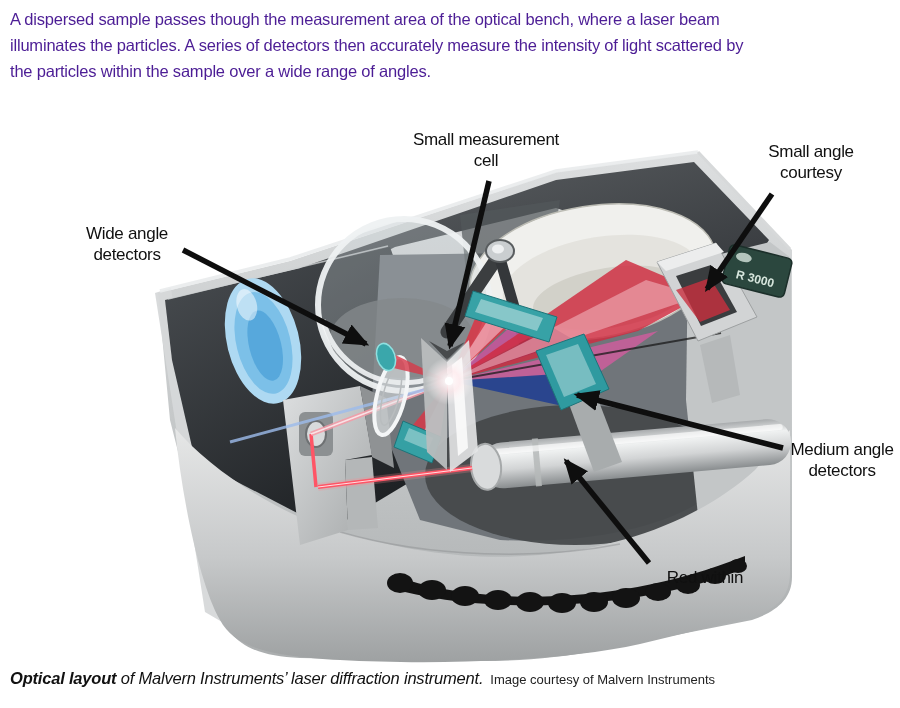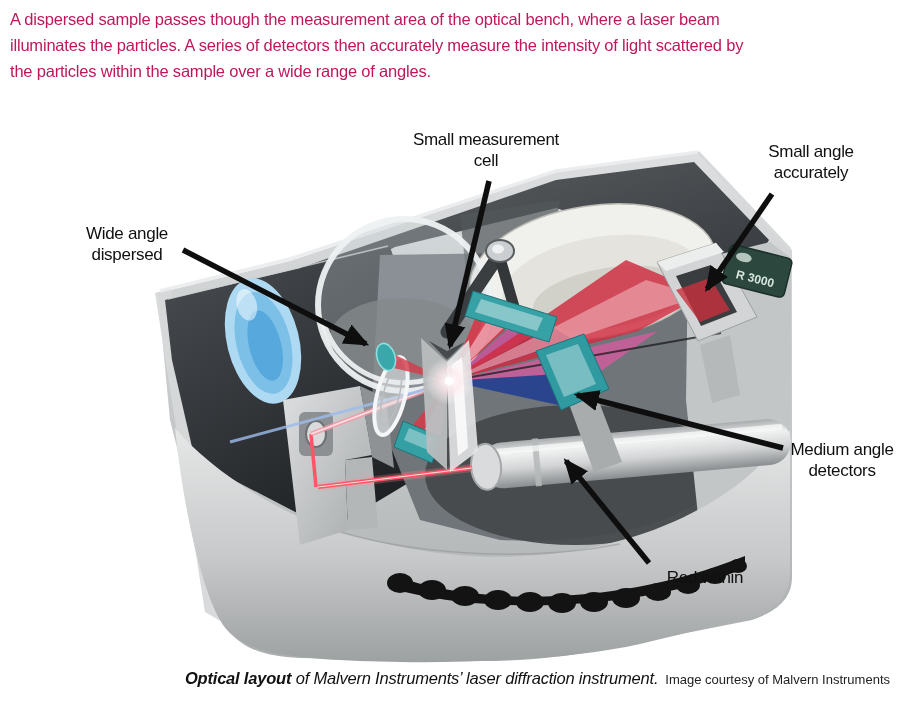"A dispersed sample passes though" .intro { color: #be185d -> #4c1d95 }
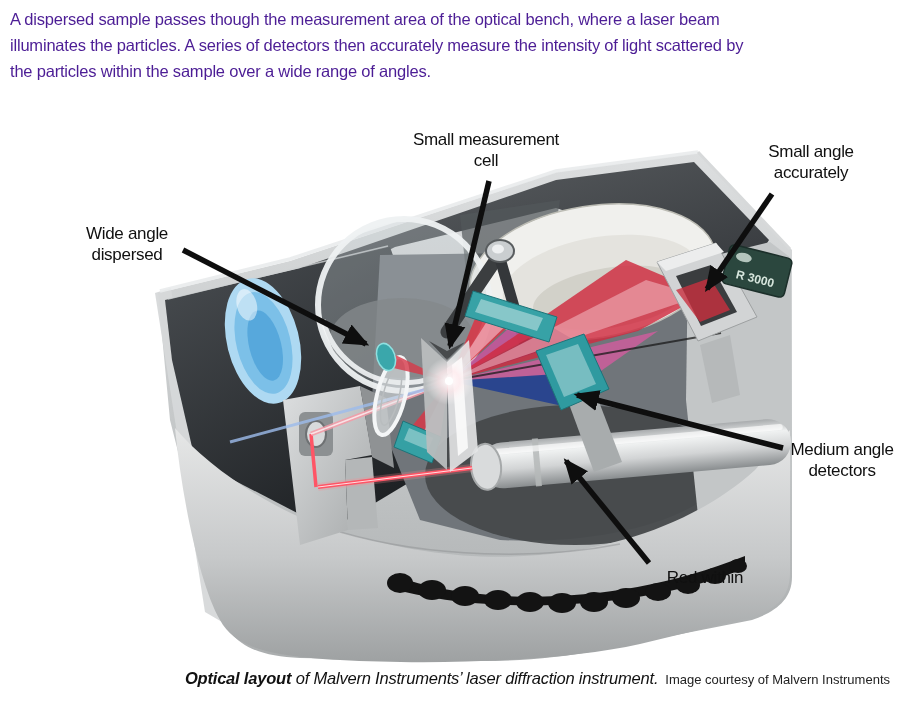"Small angle" div.diagram-label { text: accurately -> courtesy }
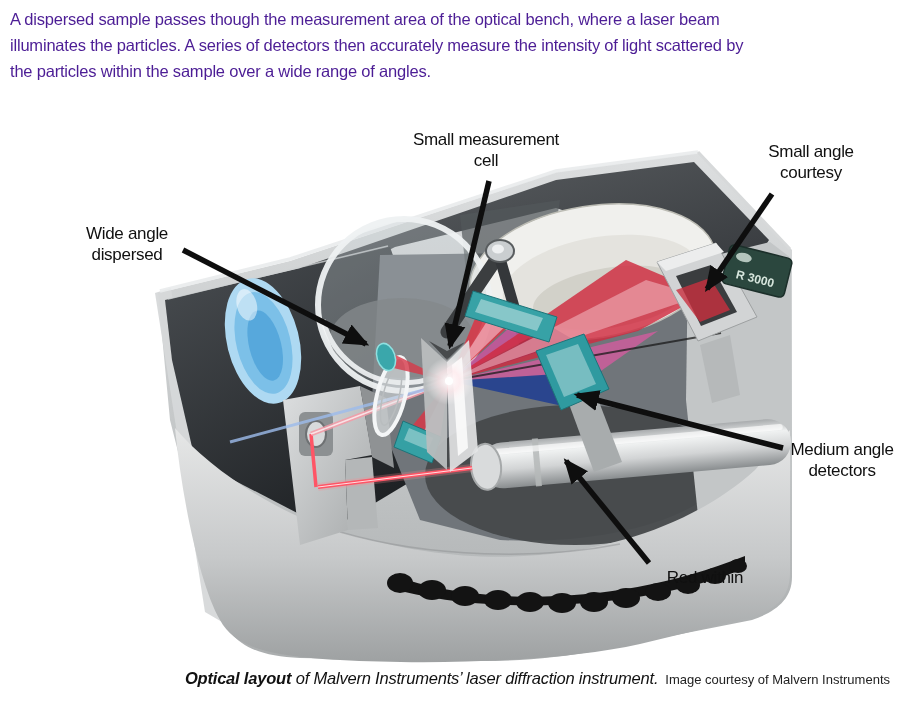"Wide angle" div.diagram-label { text: dispersed -> detectors }
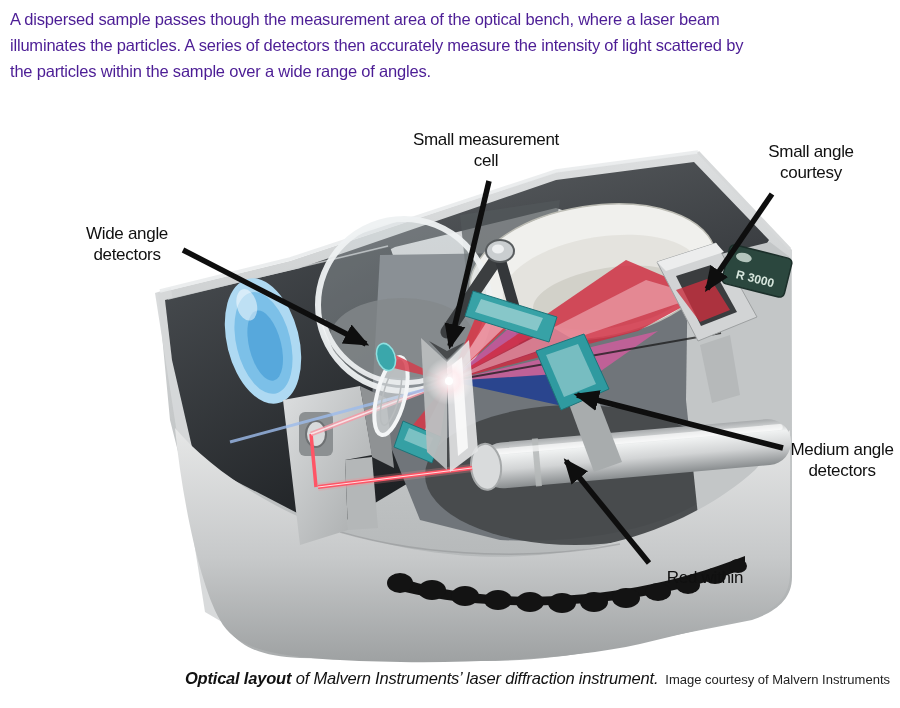"Optical layout of Malvern Instruments’" .caption { text-align: right -> none }
